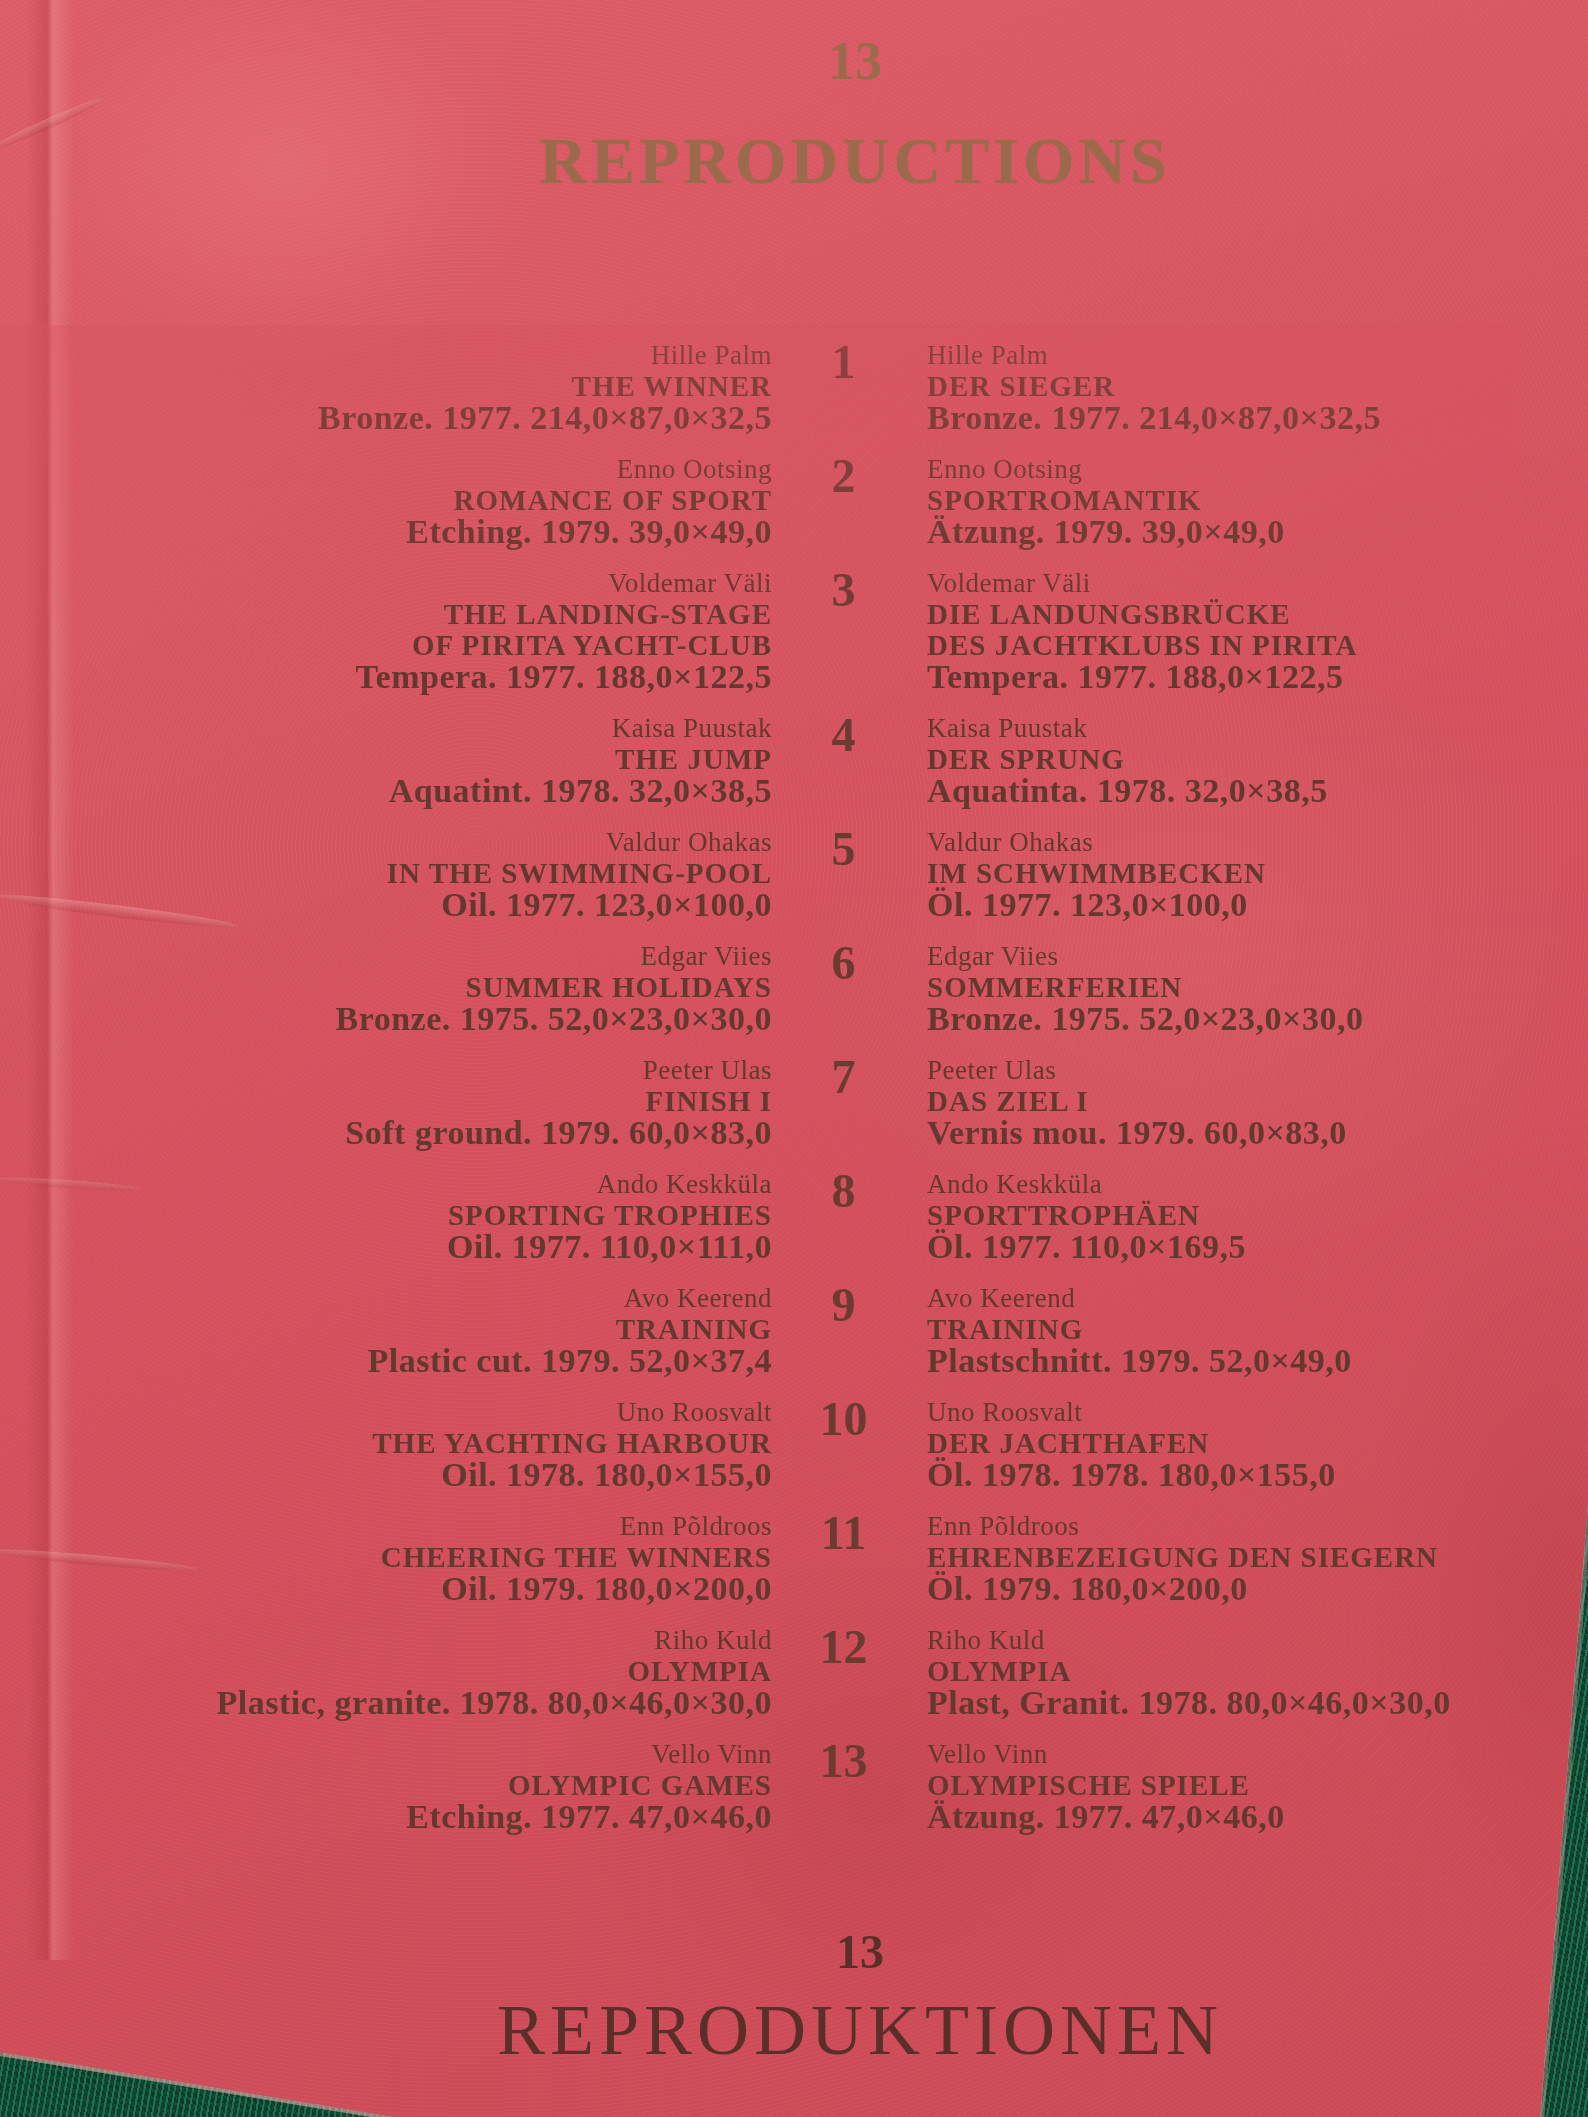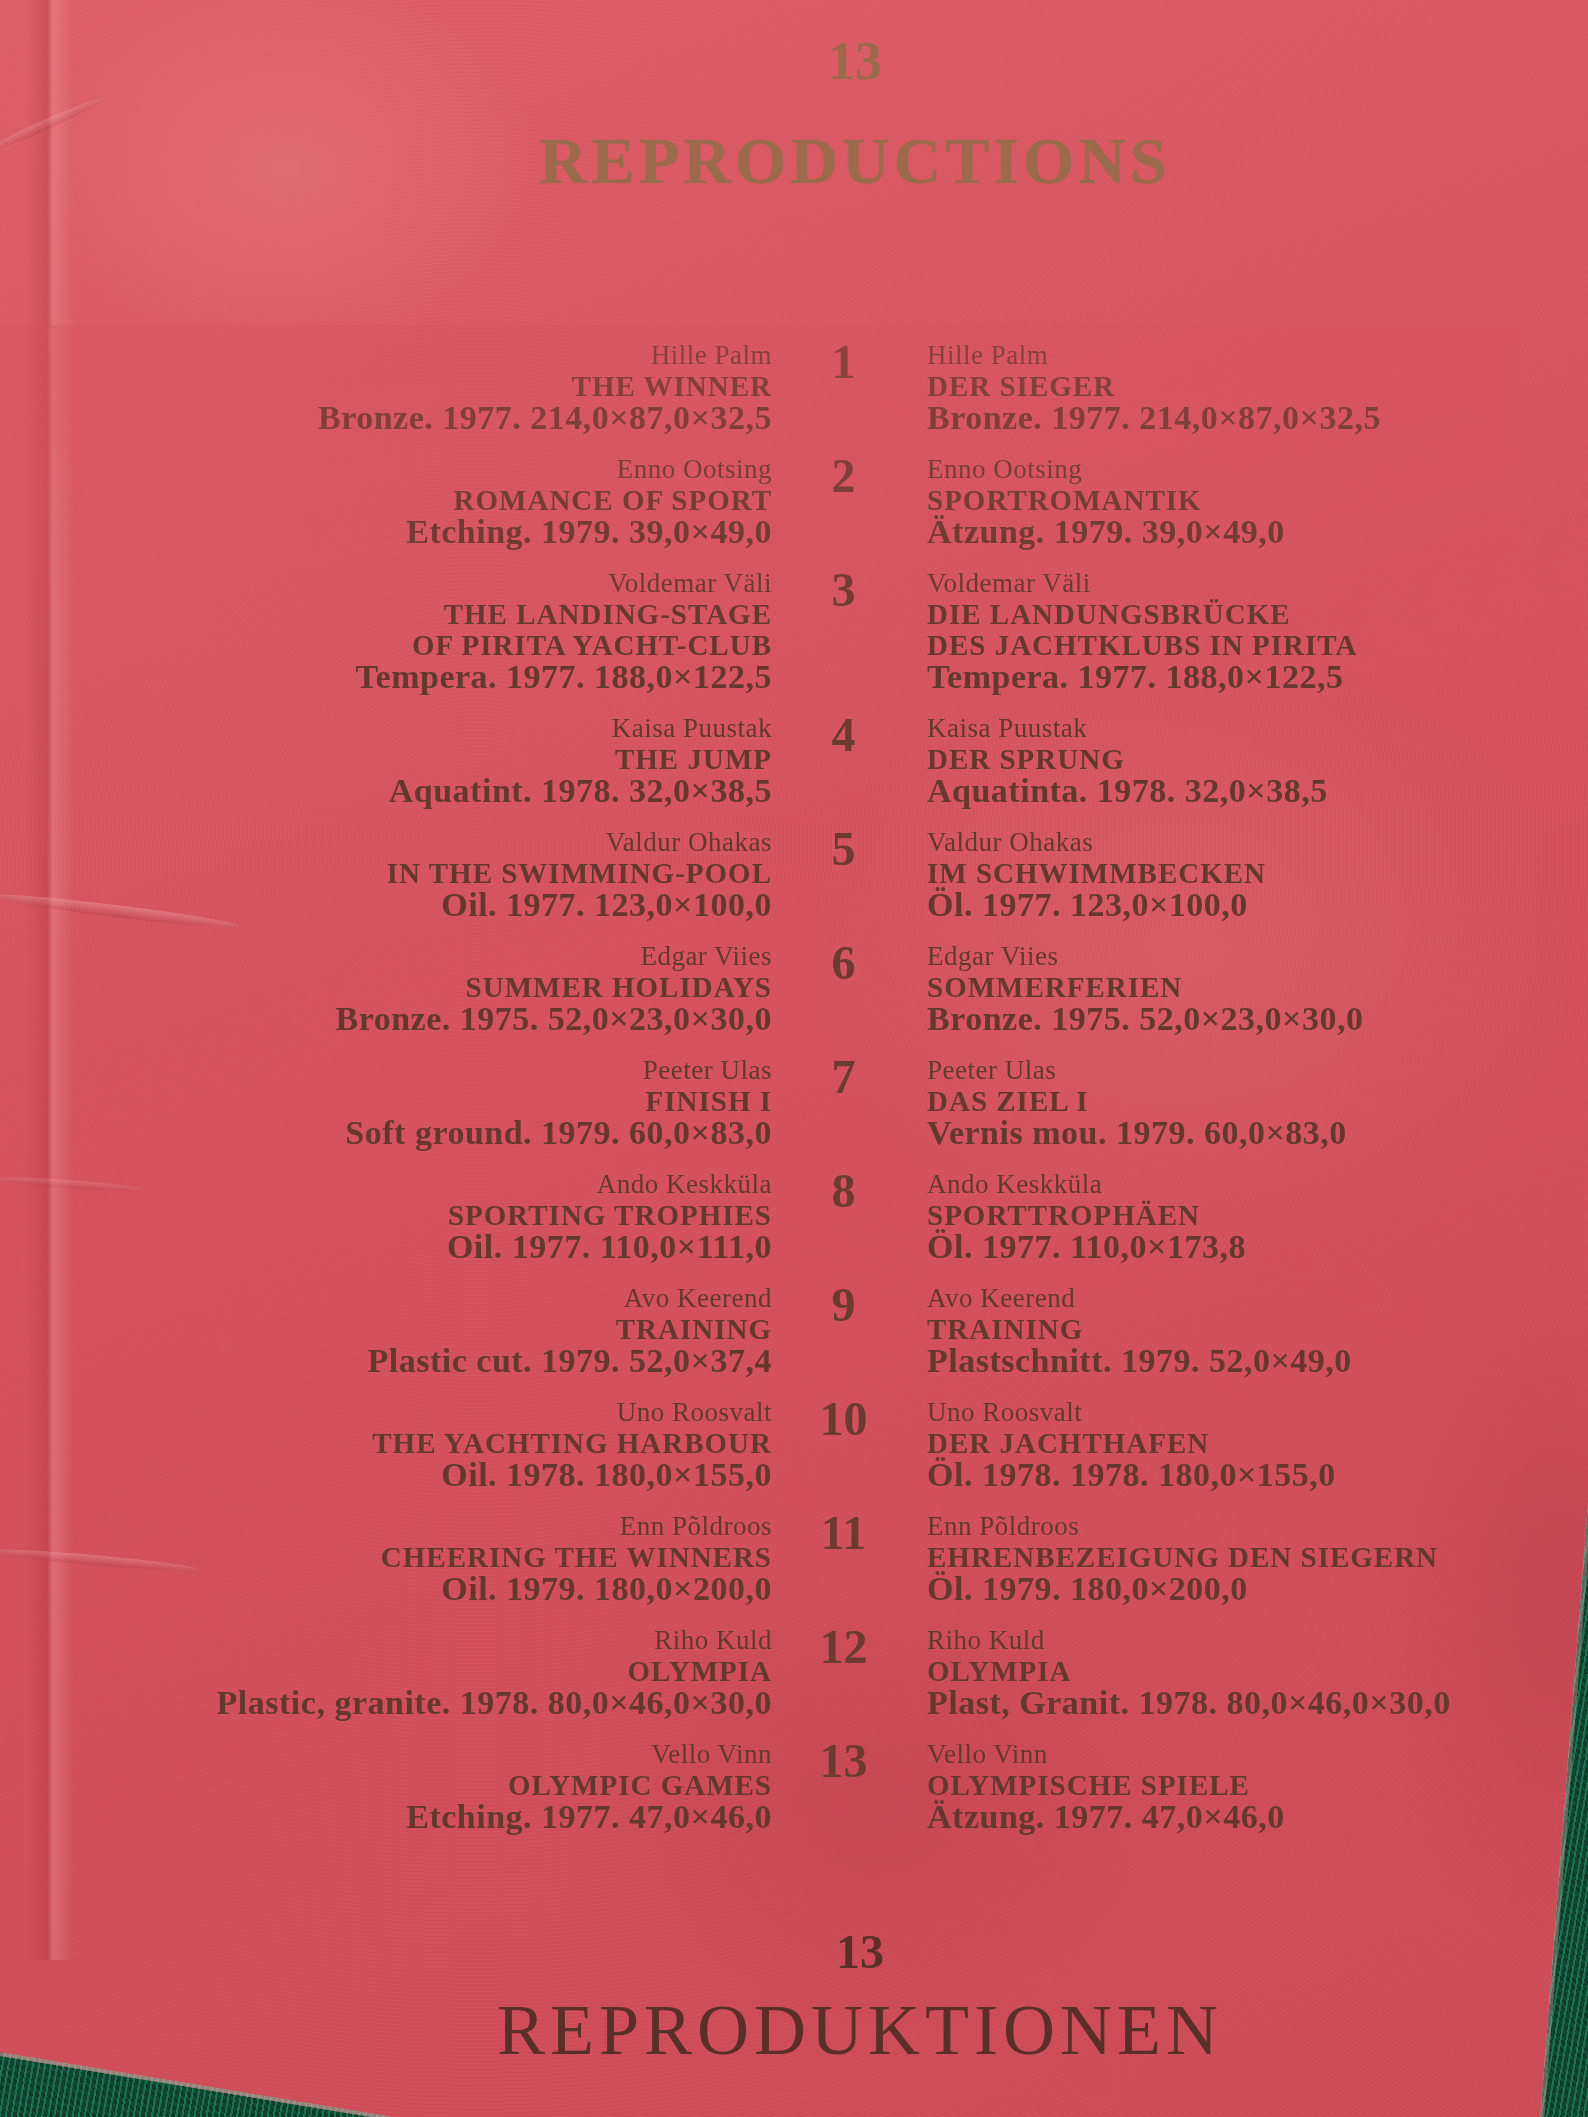"Öl. 1977. 110,0×173,8" div.details { text: 173,8 -> 169,5 }
